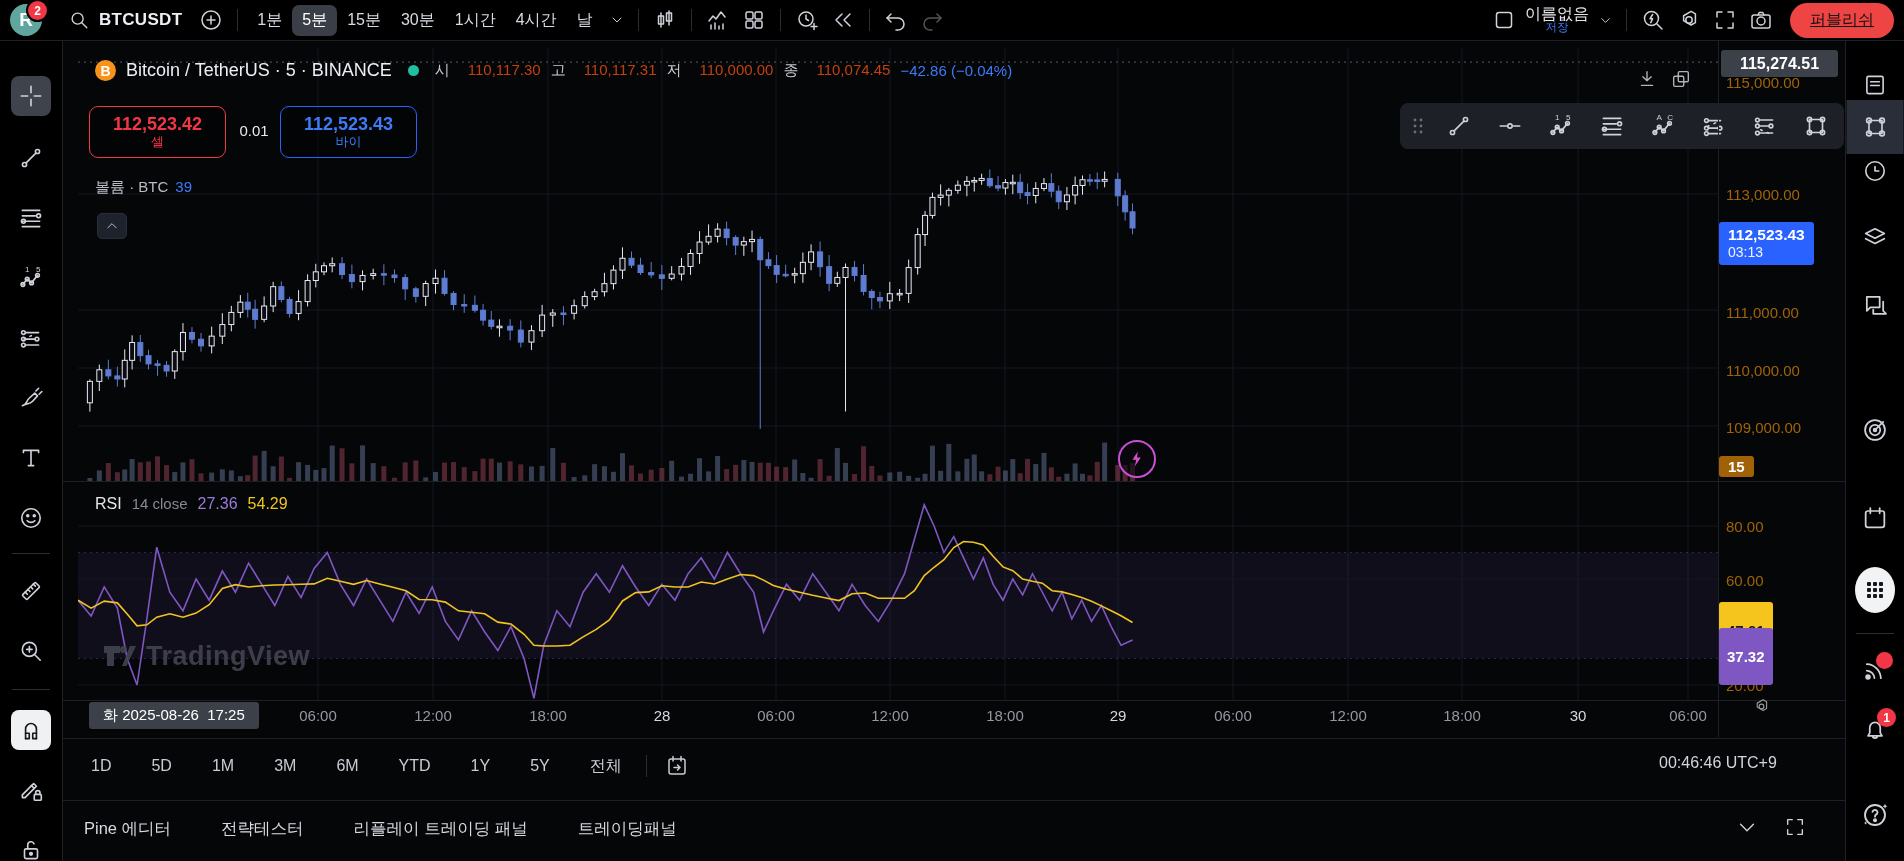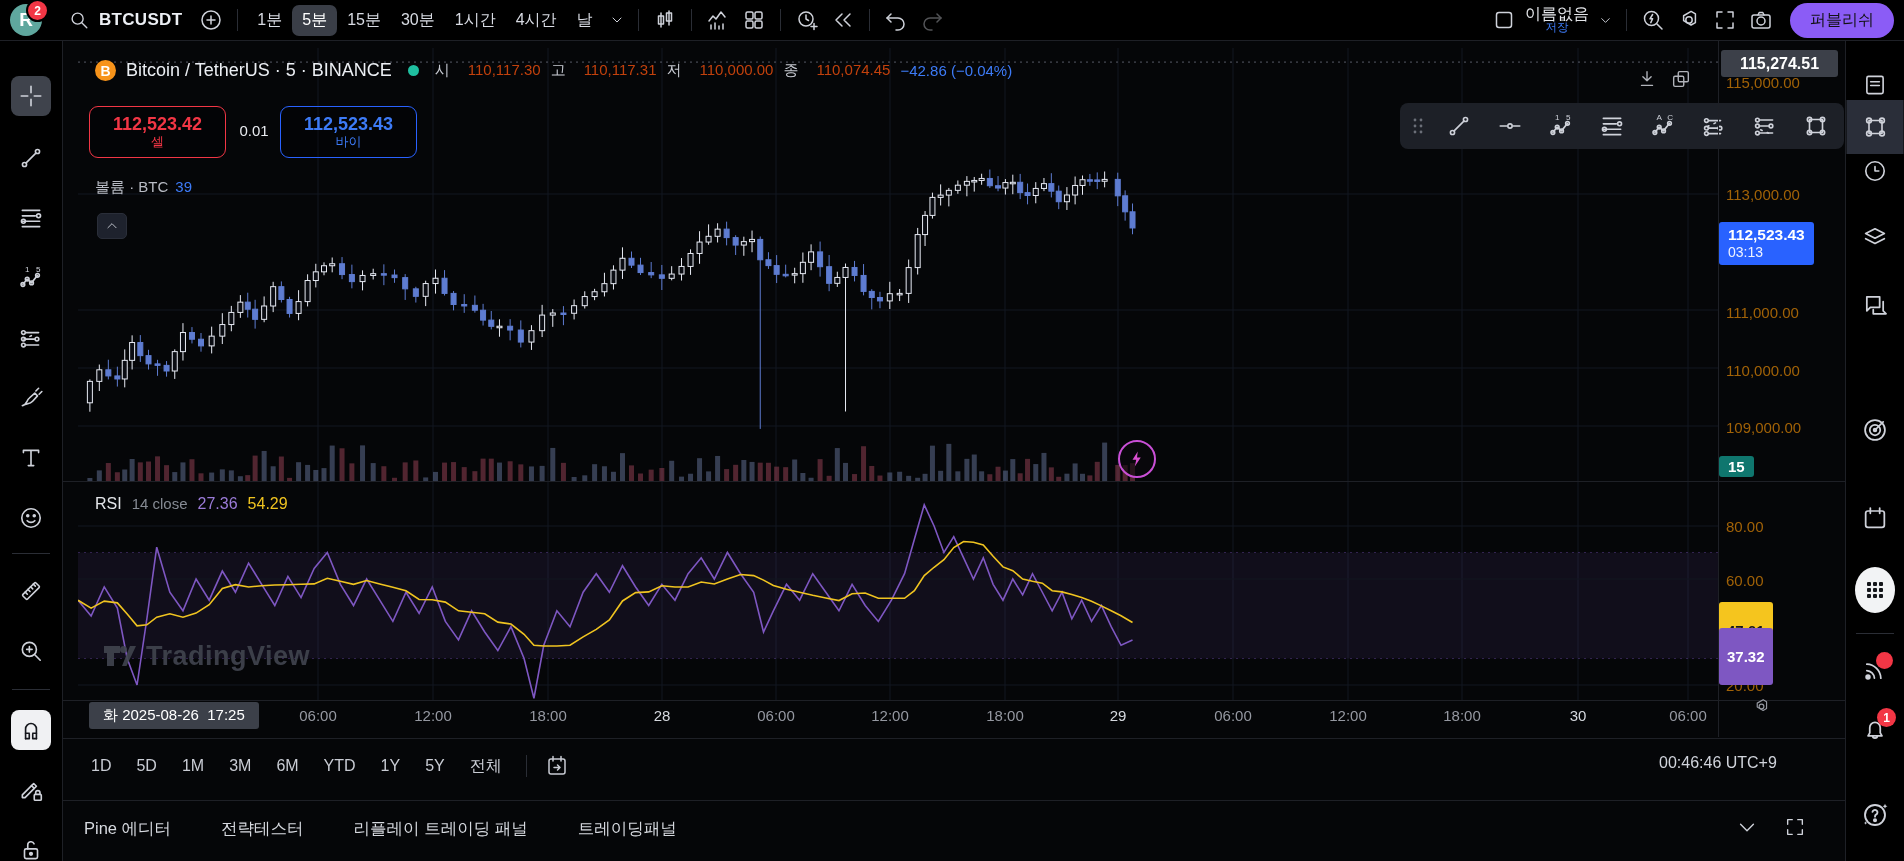"퍼블리쉬" .publish { background: #8b5cf6 -> #ef4444; text-decoration: none -> underline }
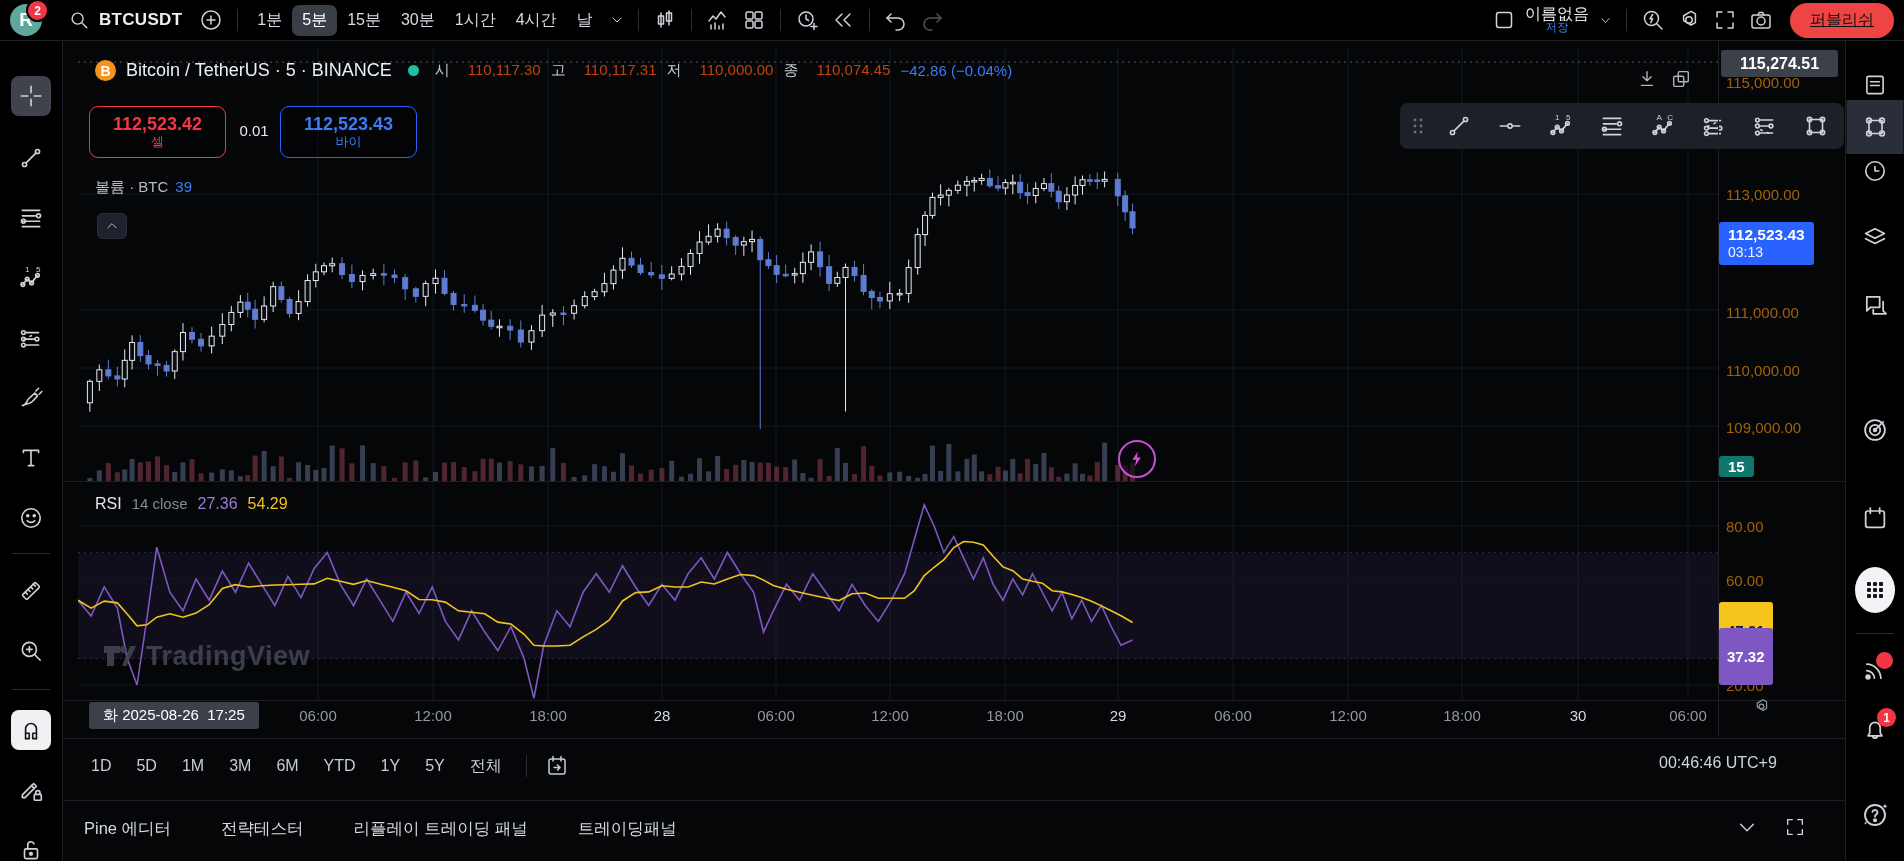"15" .volbadge { background: #0f766e -> #a16207 }
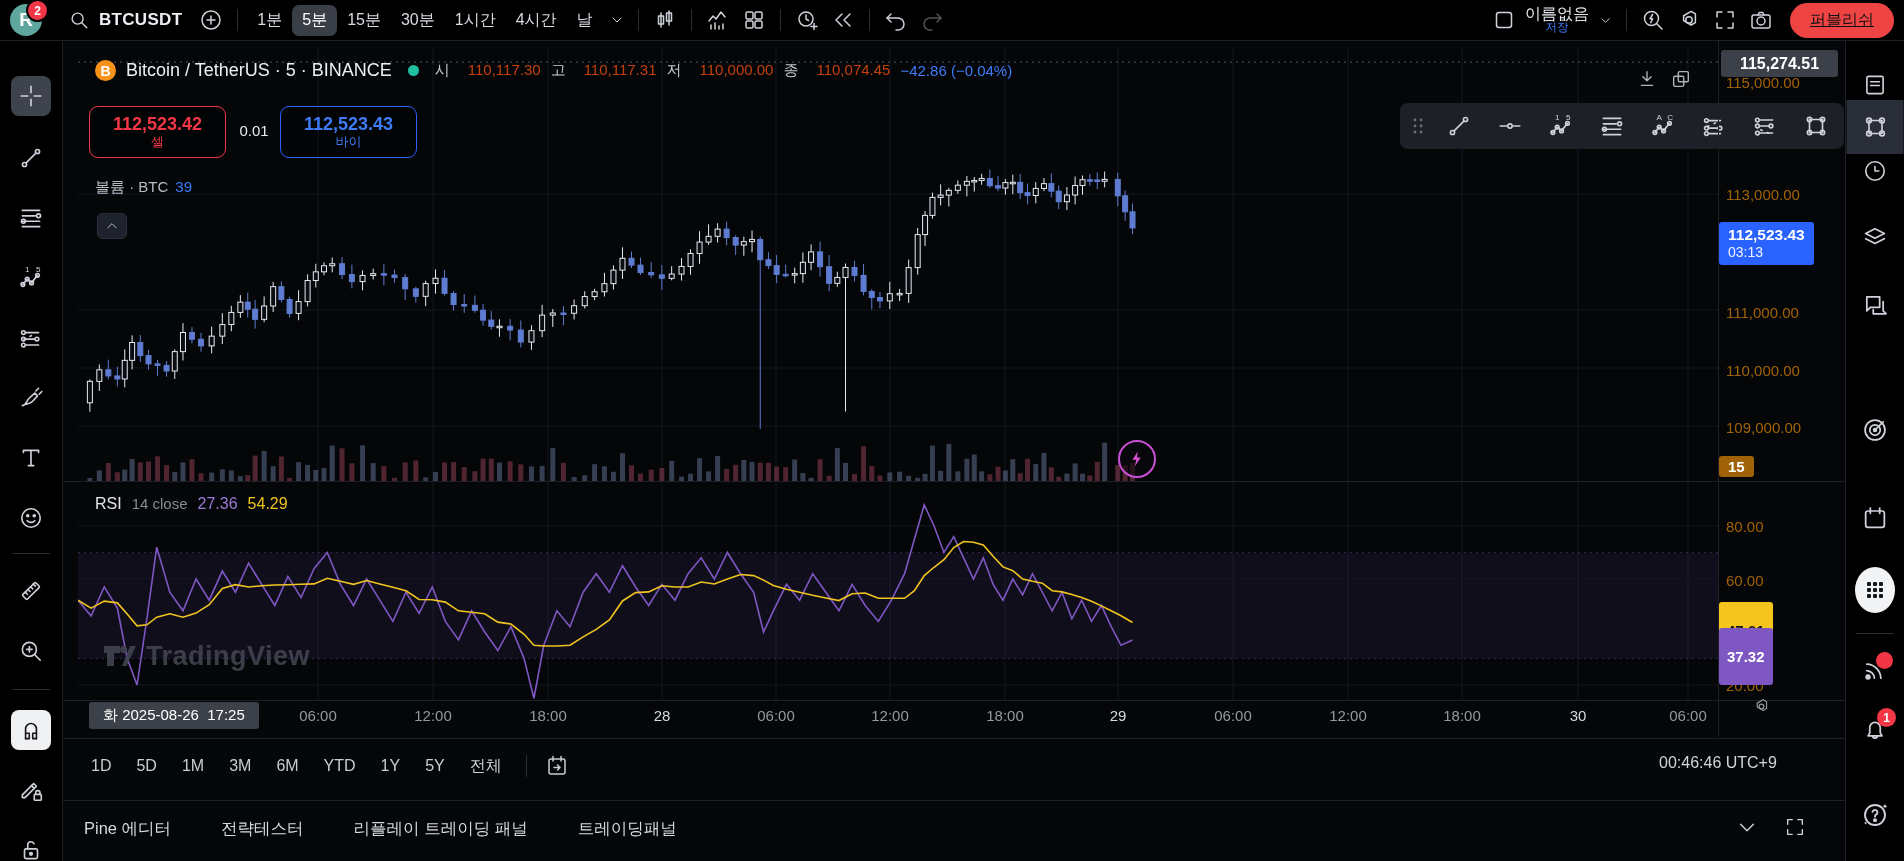"1D" span { gap: 3px -> 18px }
